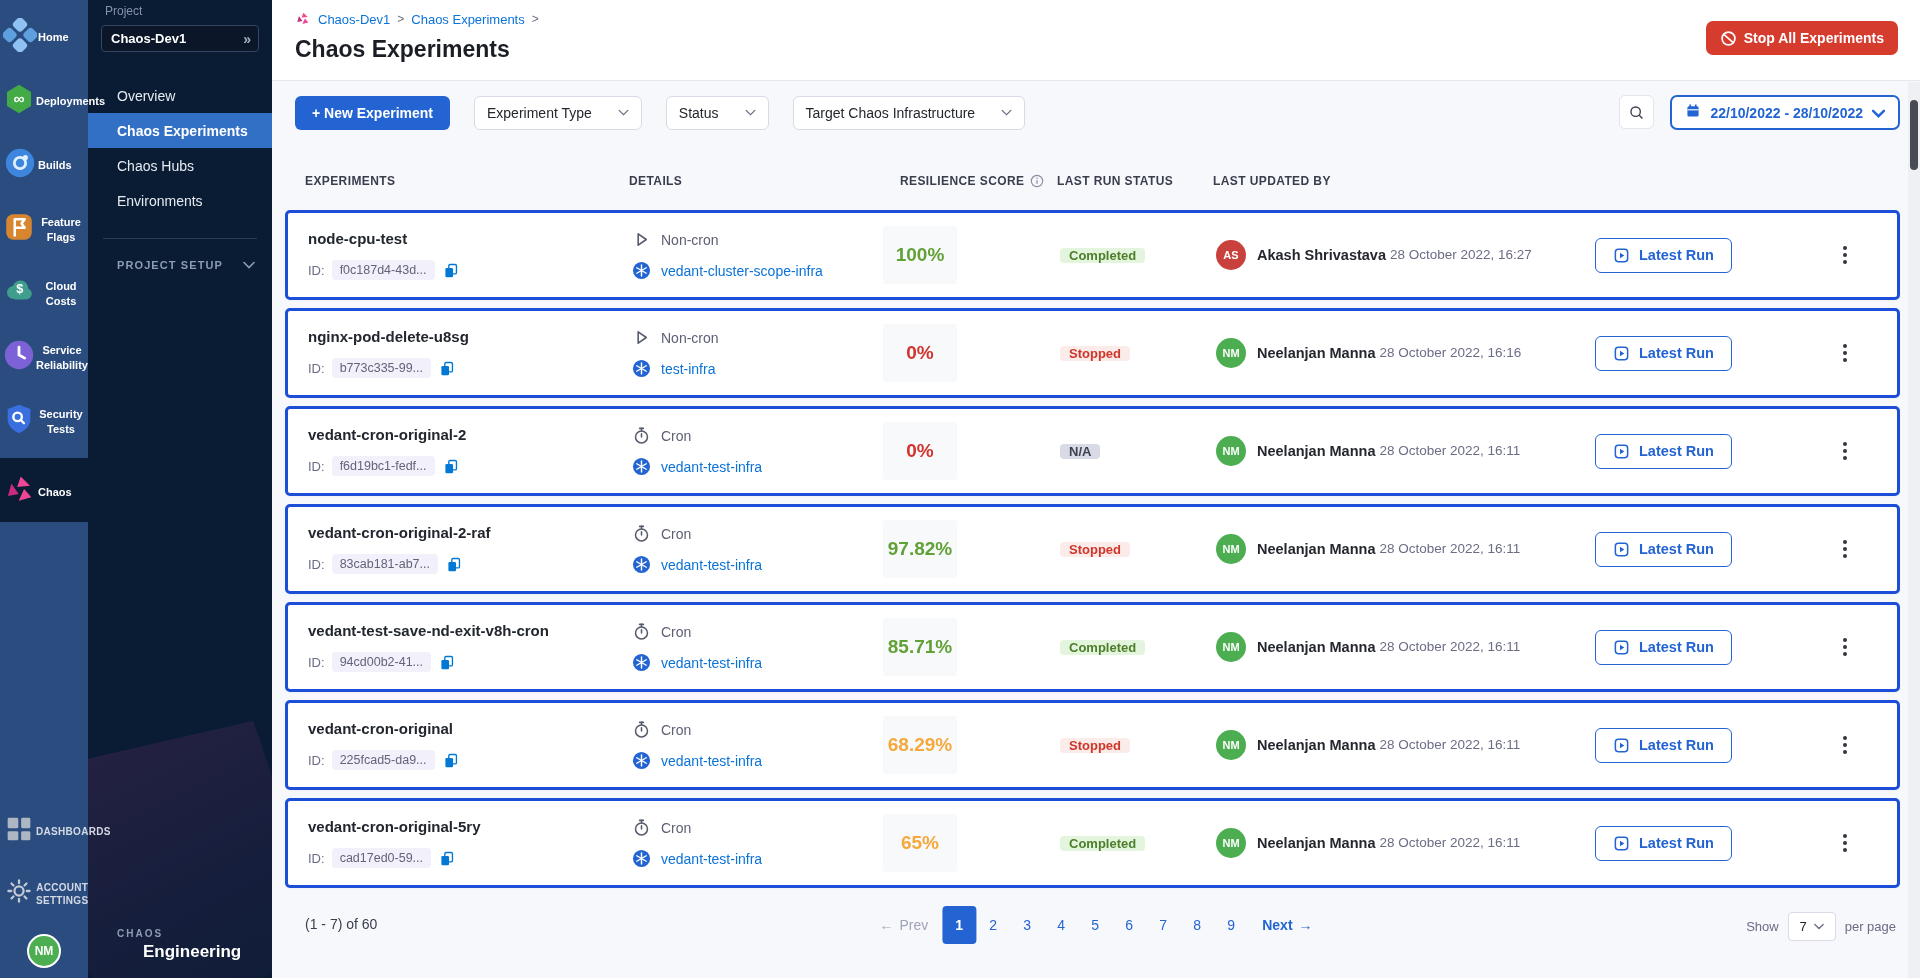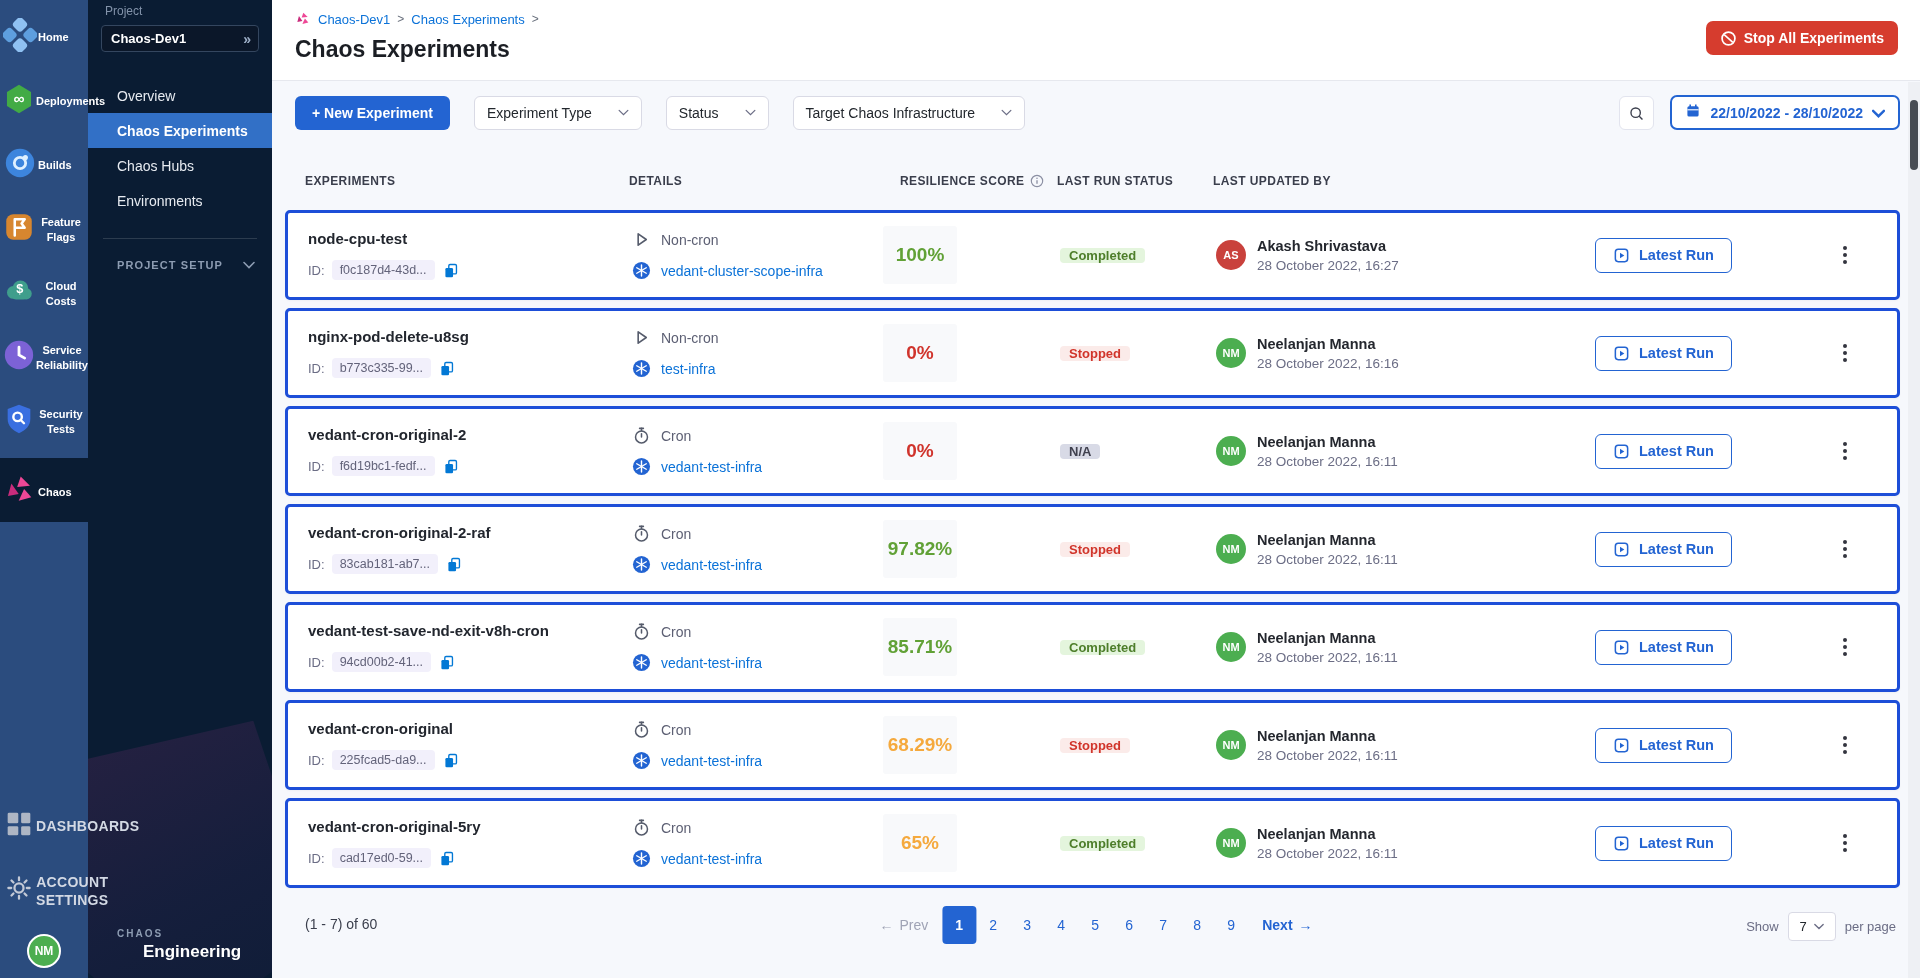"22/10/2022 - 28/10/2022" .toolbar-right { align-items: flex-end -> flex-start }
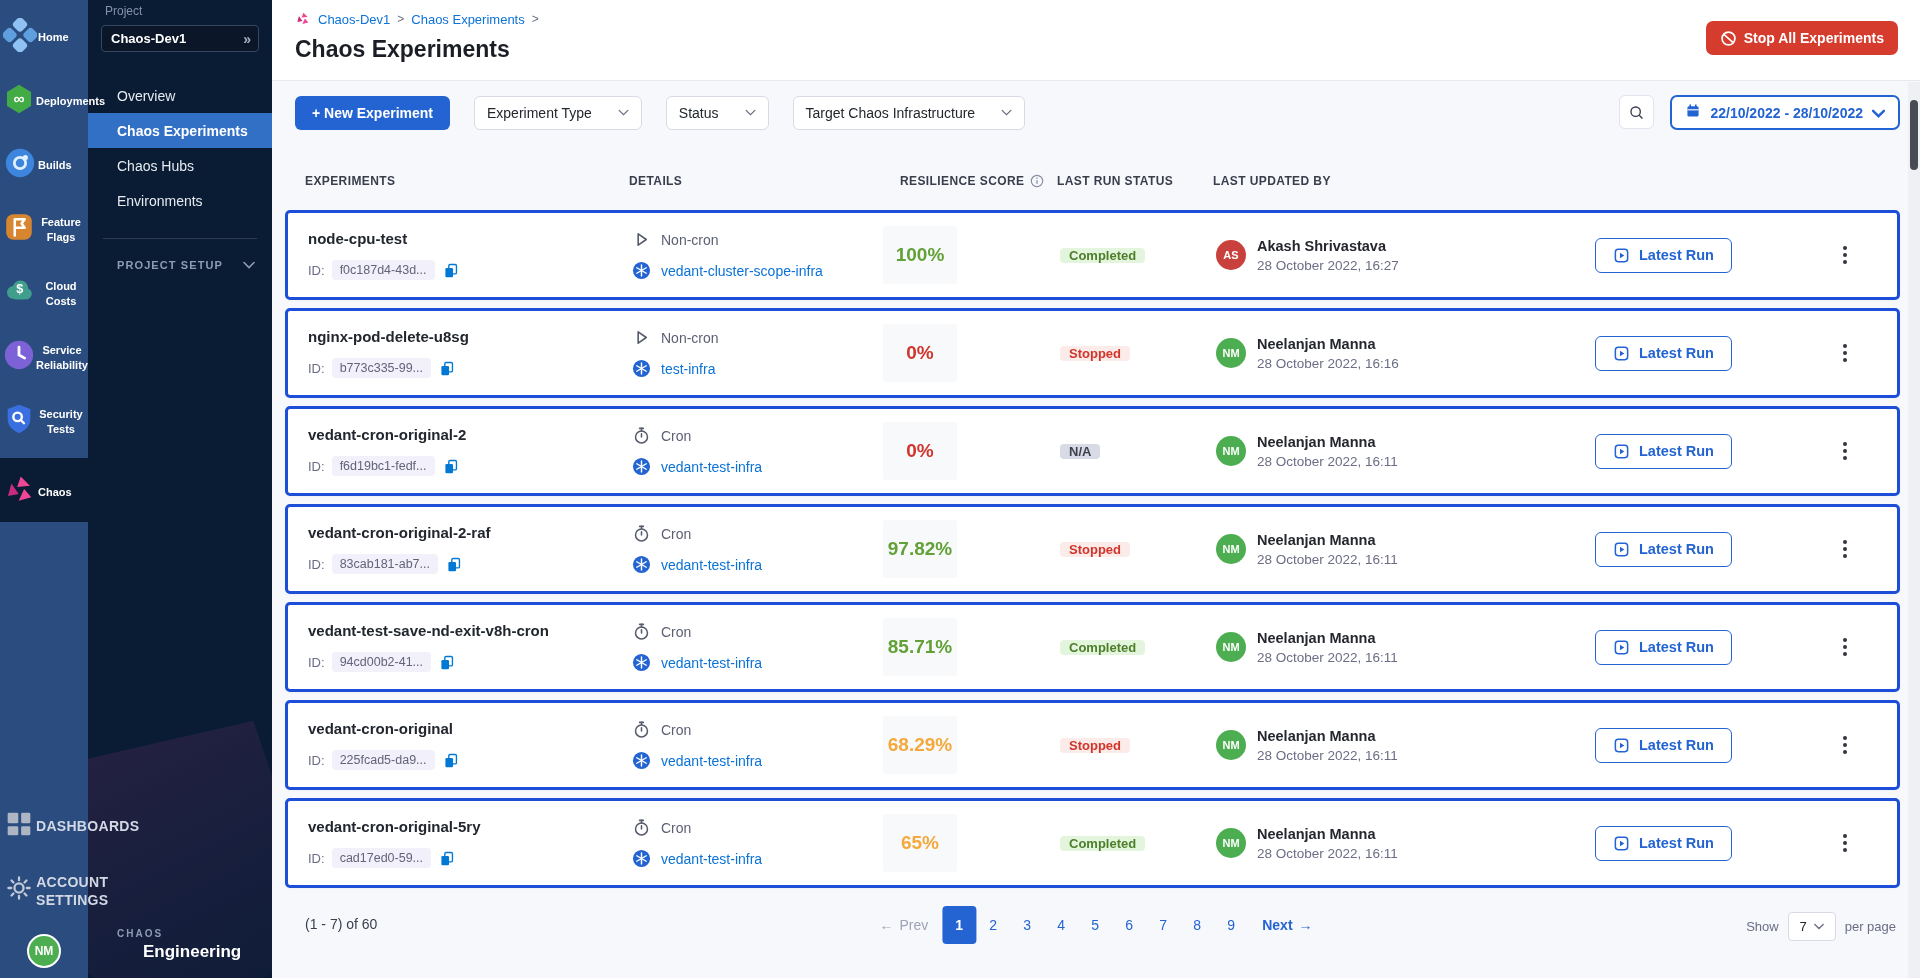"Akash Shrivastava" .user-meta { flex-direction: column -> row }
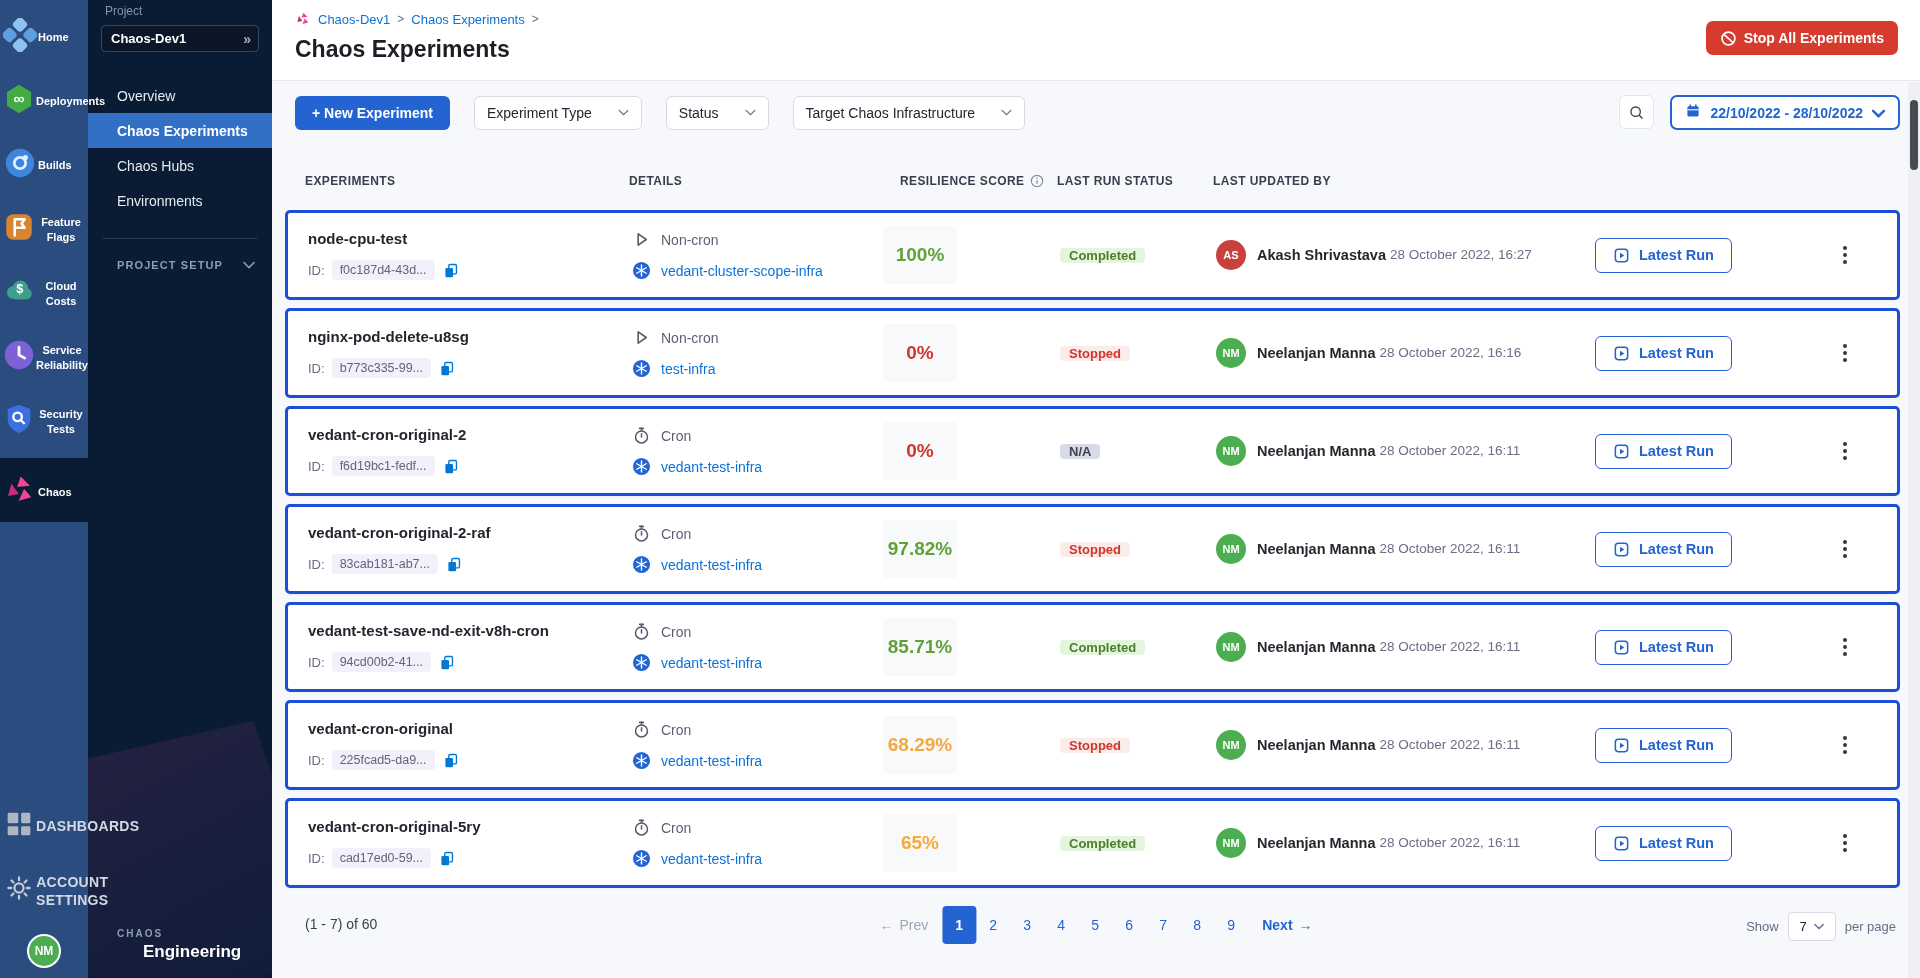"DASHBOARDS" .rail-bottom .rail-label { font-size: 14px -> 10px }
